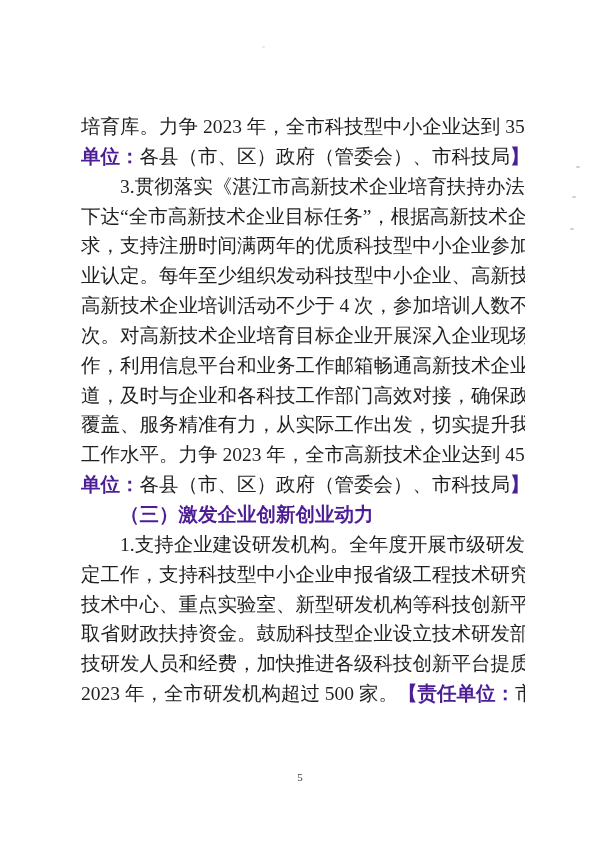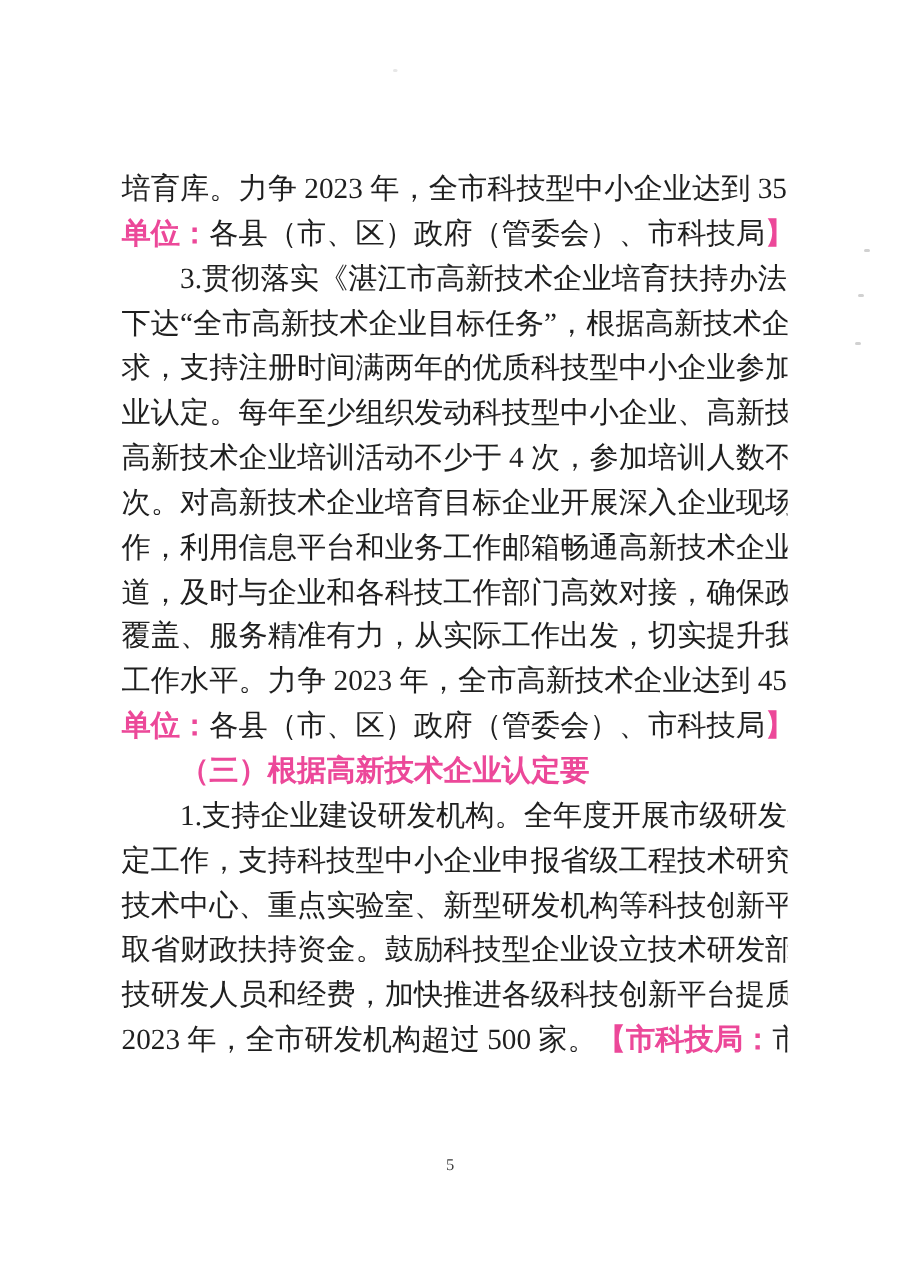"单位：" .seg-bold { color: #ec4899 -> #4c1d95 }
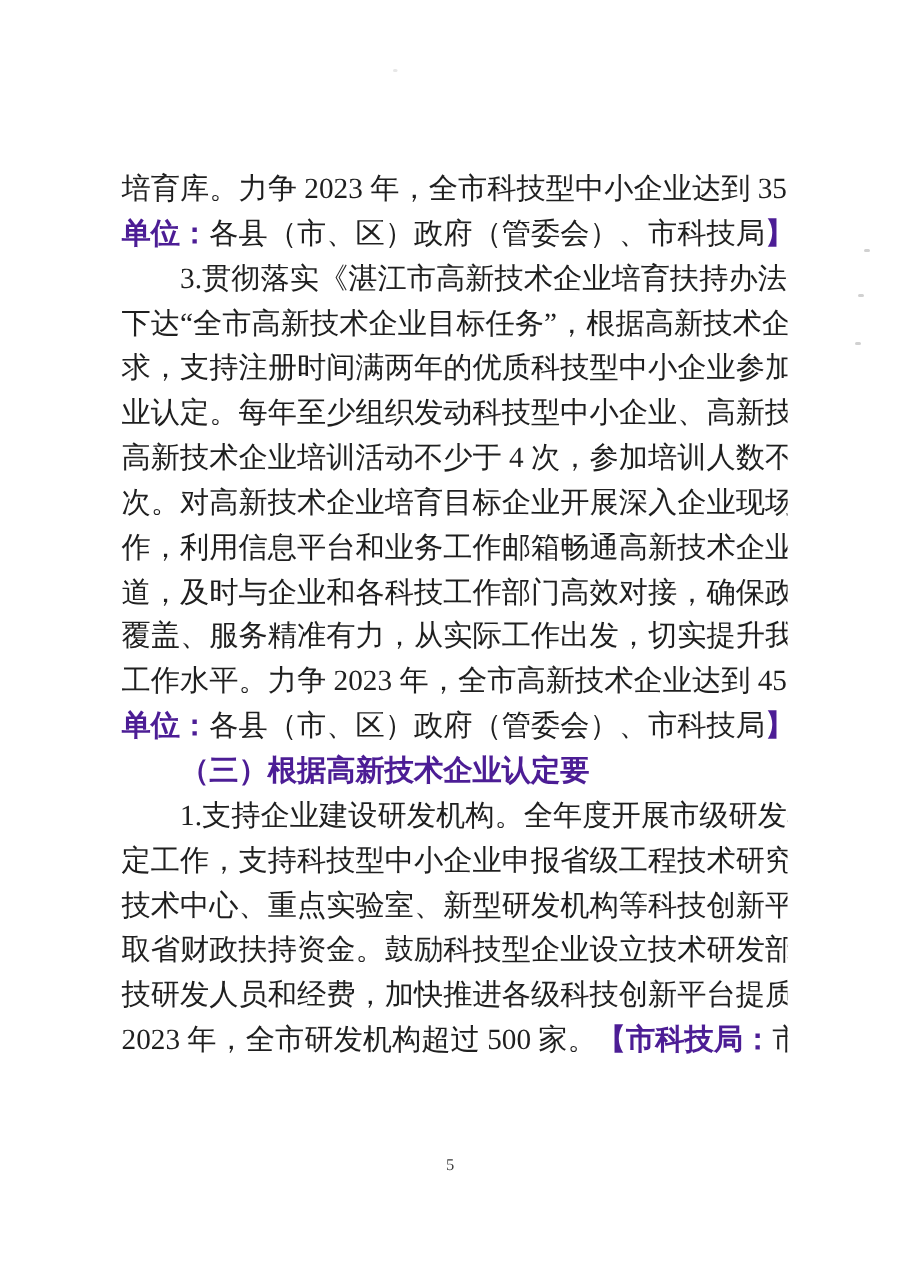"（三）根据高新技术企业认定要" span.seg-bold { text: 根据高新技术企业认定要 -> 激发企业创新创业动力 }
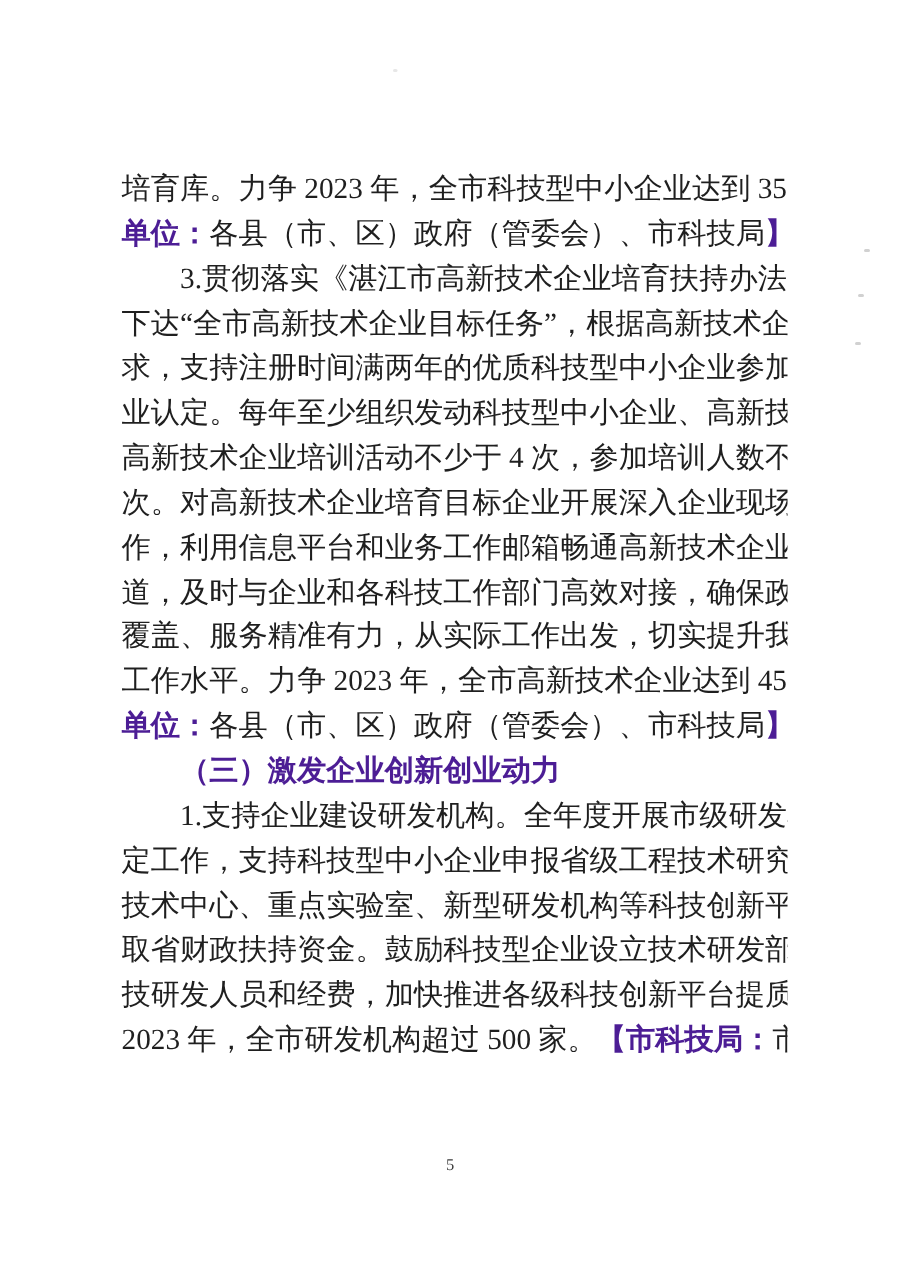"【市科技局：" span.seg-bold { text: 市科技局 -> 责任单位 }
